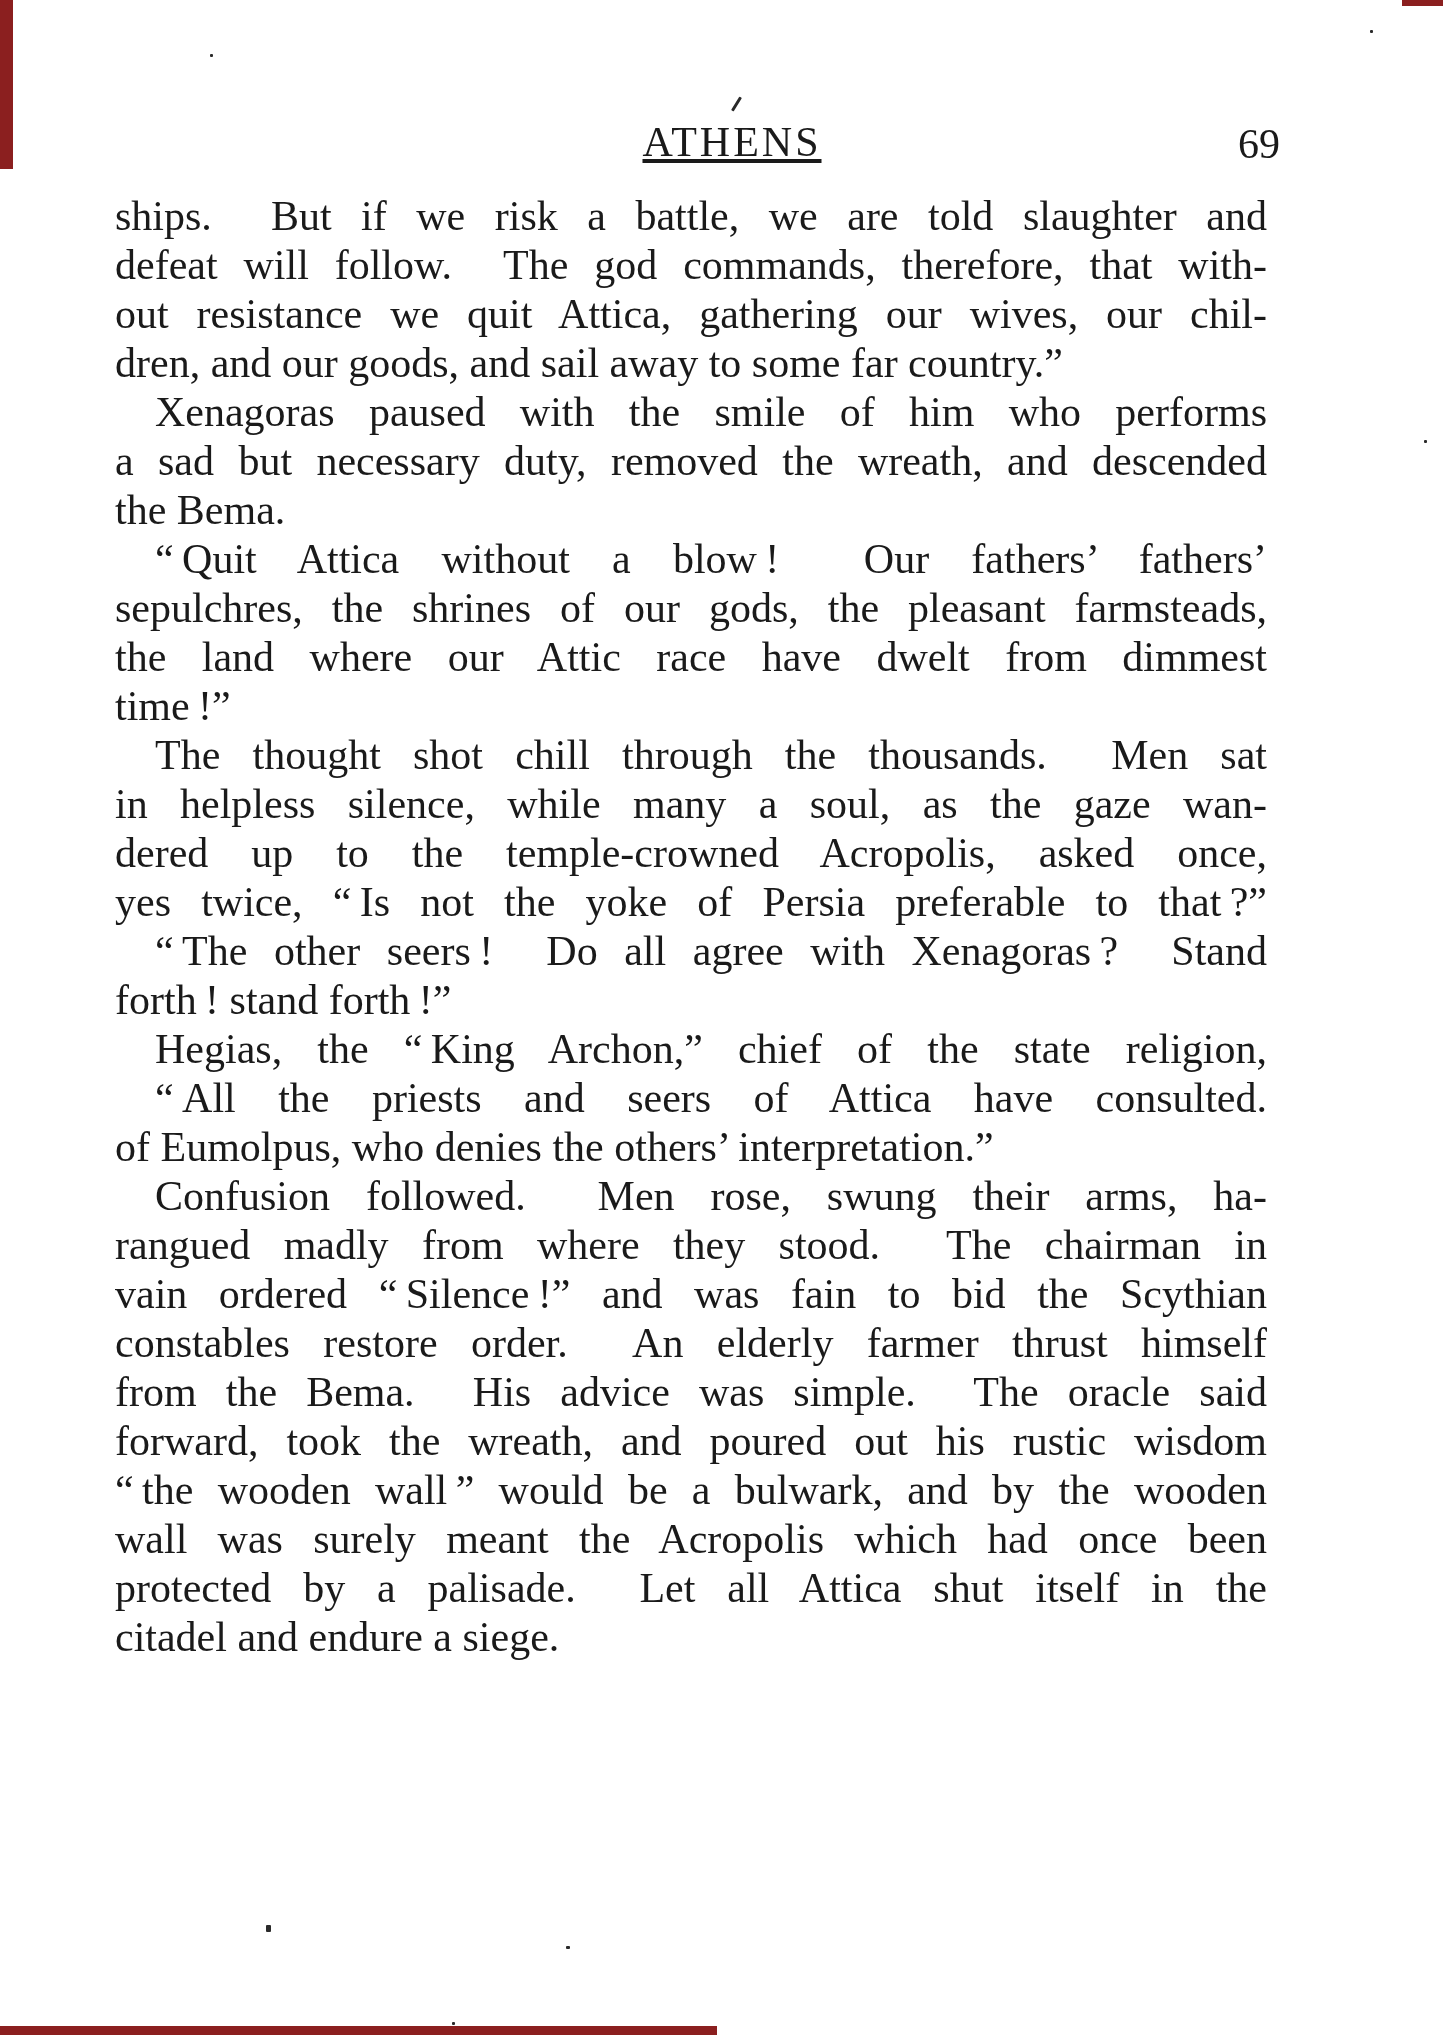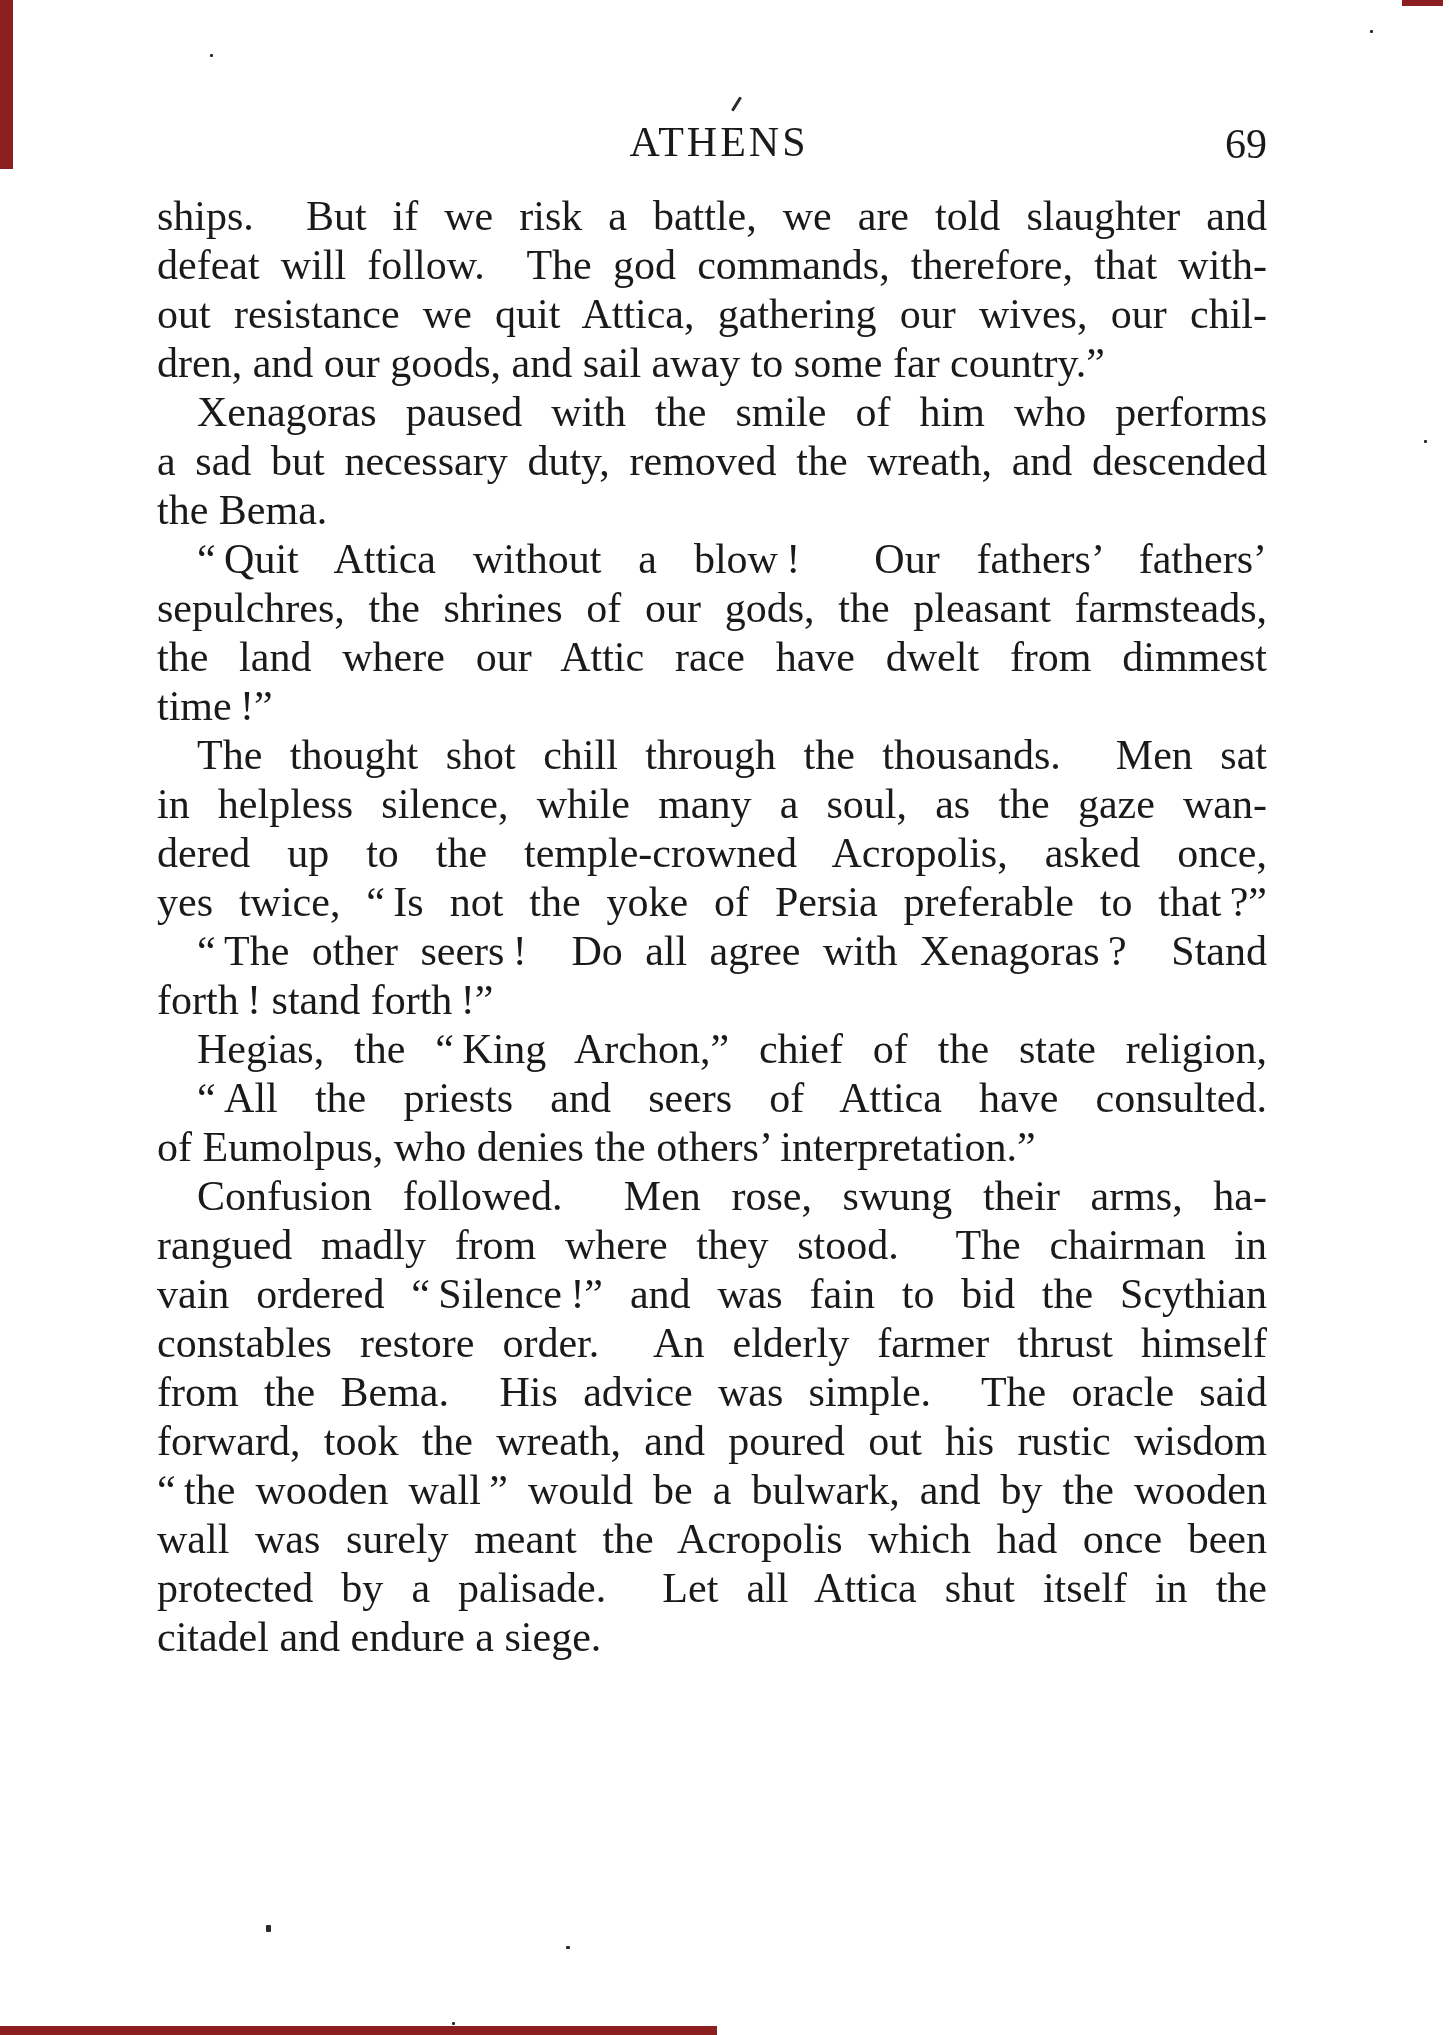"ATHENS" .header { left: 115px -> 128px; text-decoration: none -> underline }
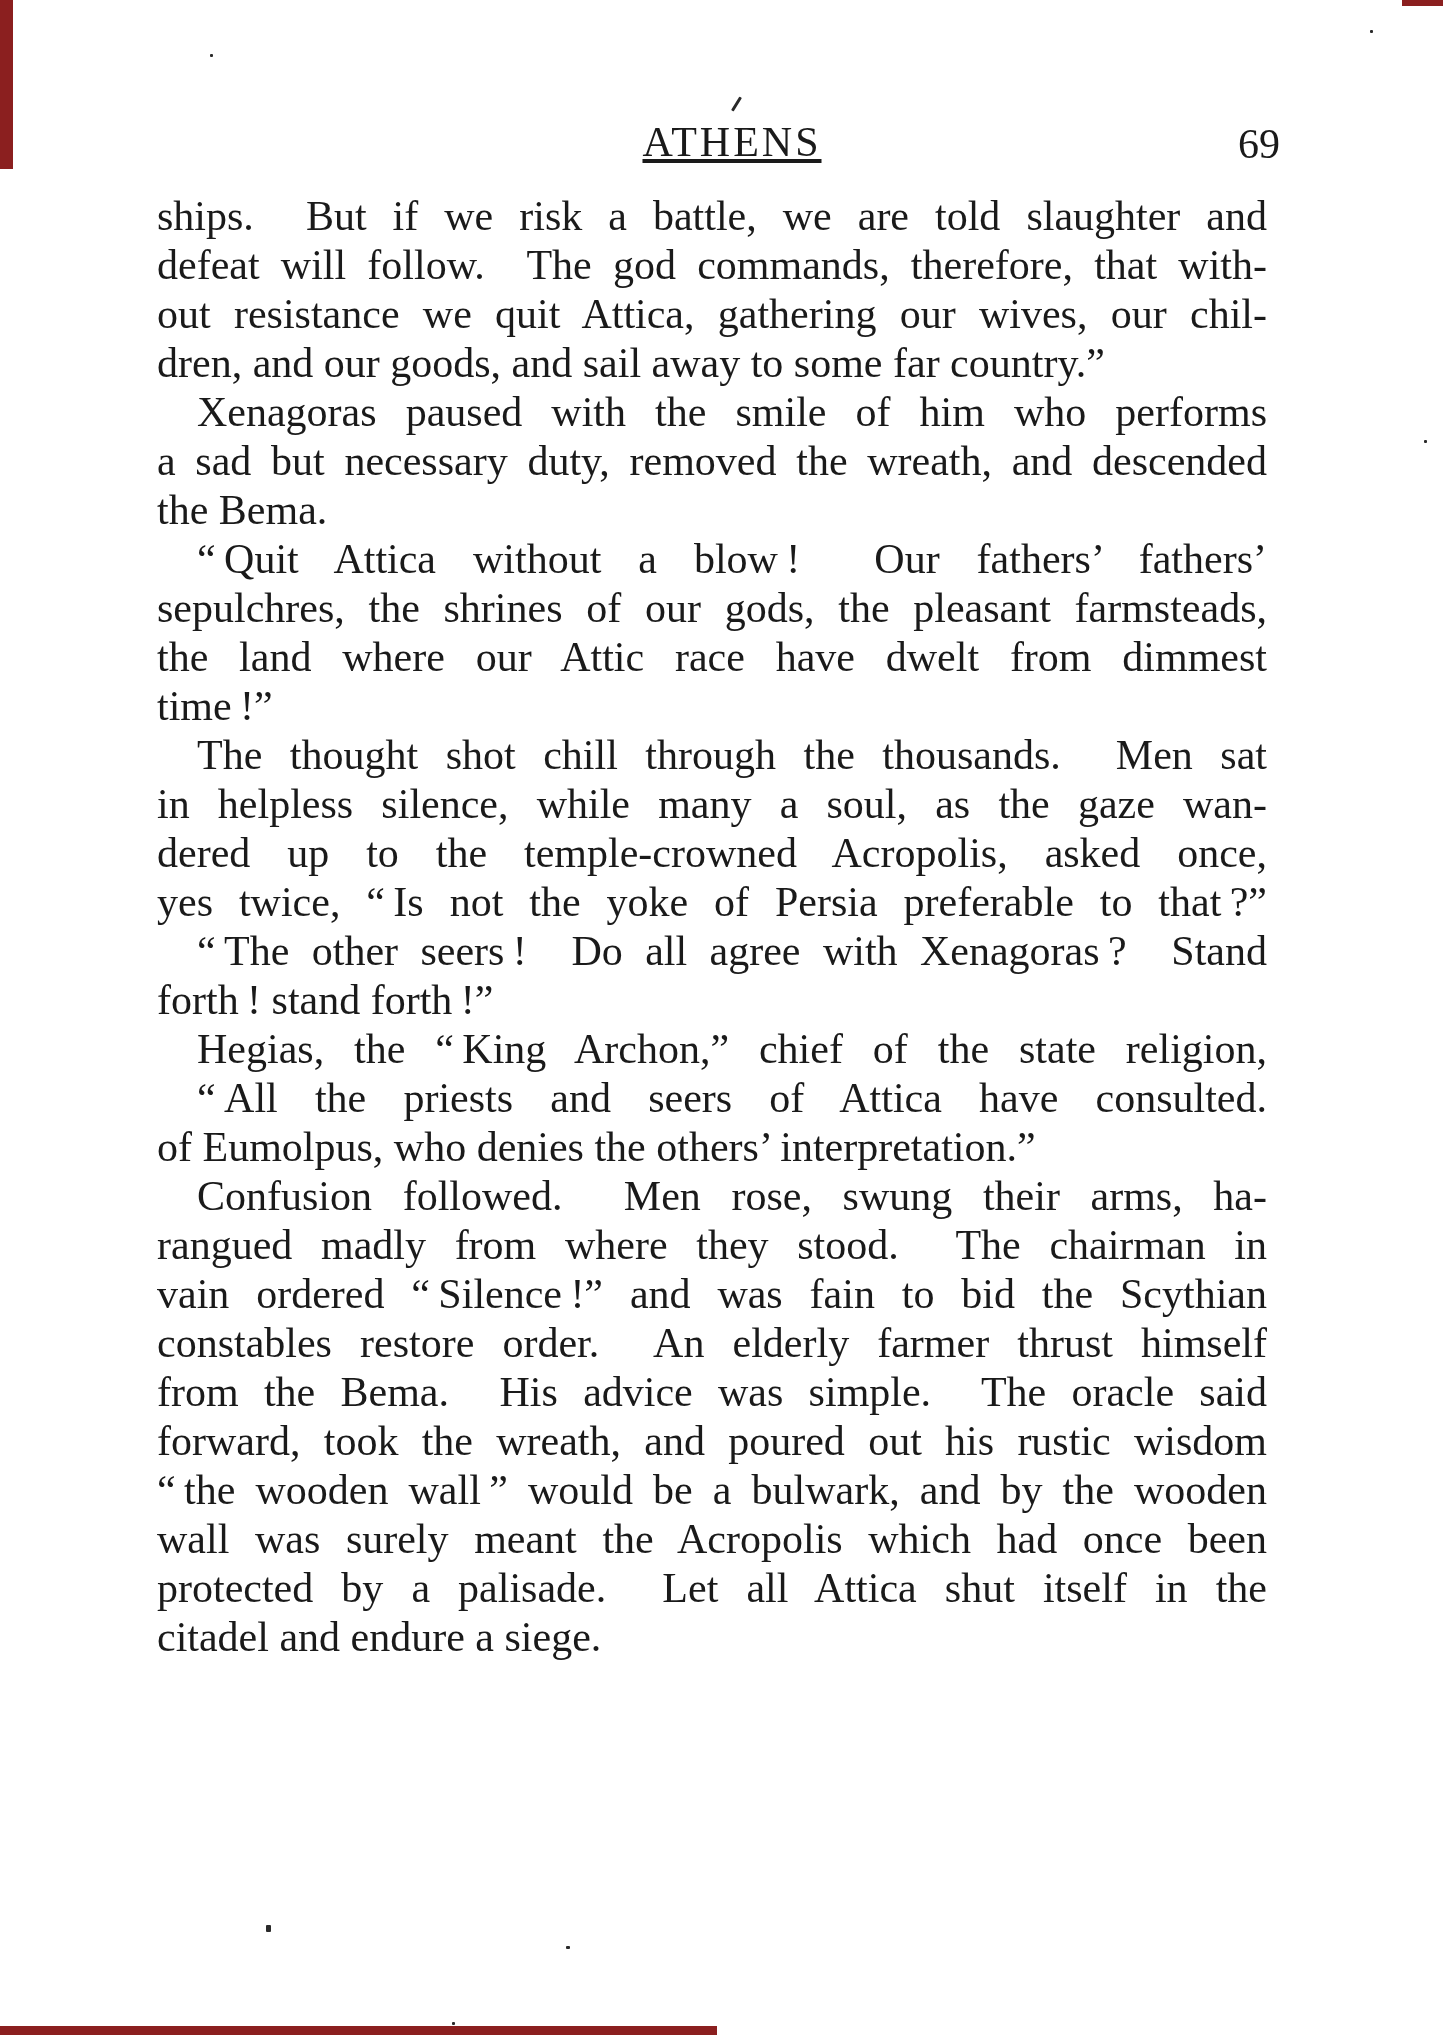"ships. But if we risk" .line { margin-left: 42px -> none }
